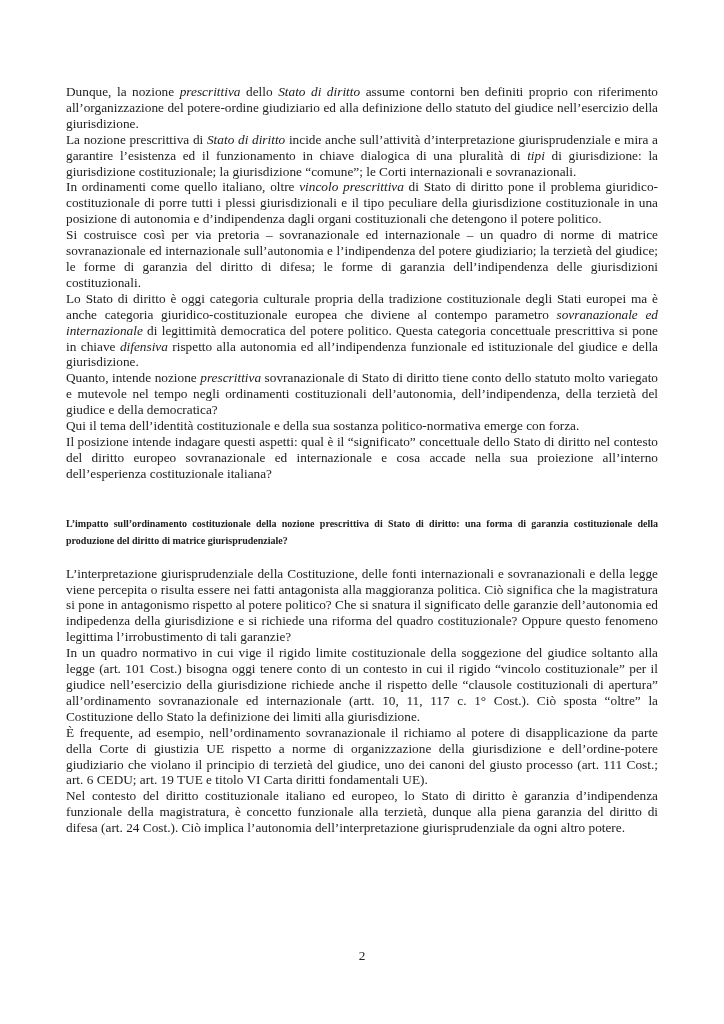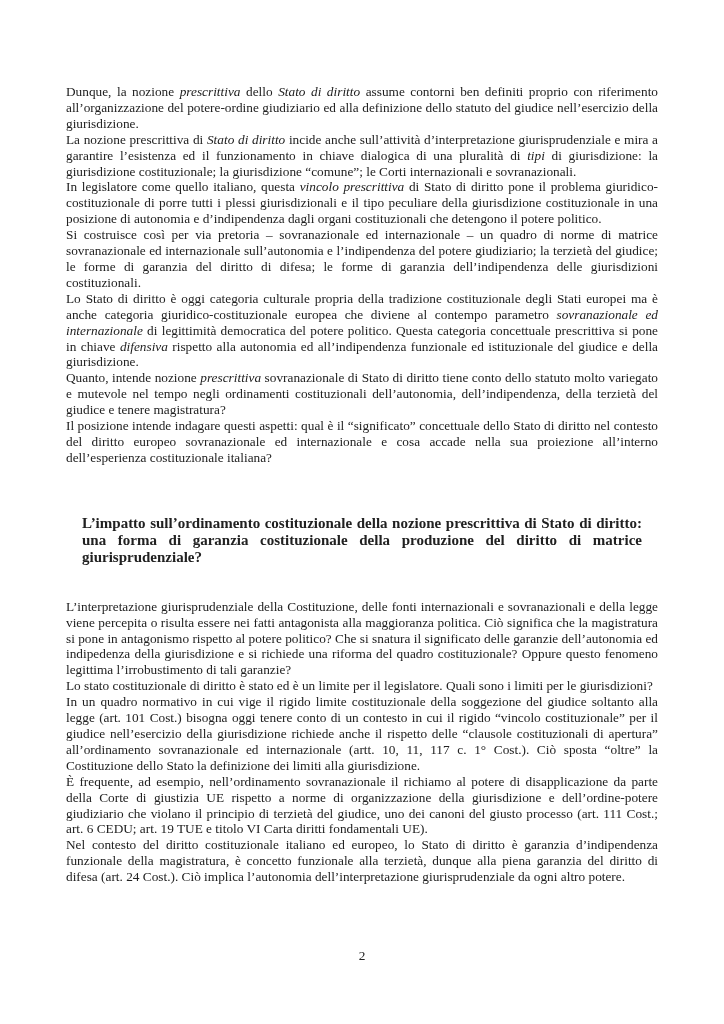"In legislatore come quello italiano," span { text: legislatore come quello italiano, questa -> ordinamenti come quello italiano, oltre }
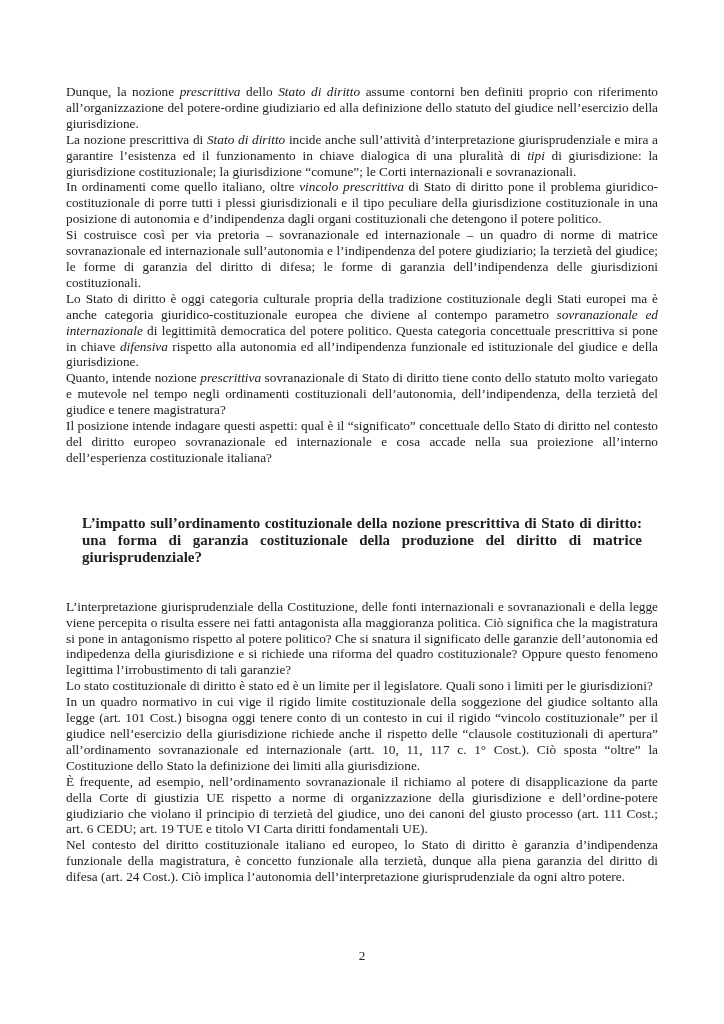"sovranazionale di Stato di diritto" span { text: tenere magistratura -> della democratica }
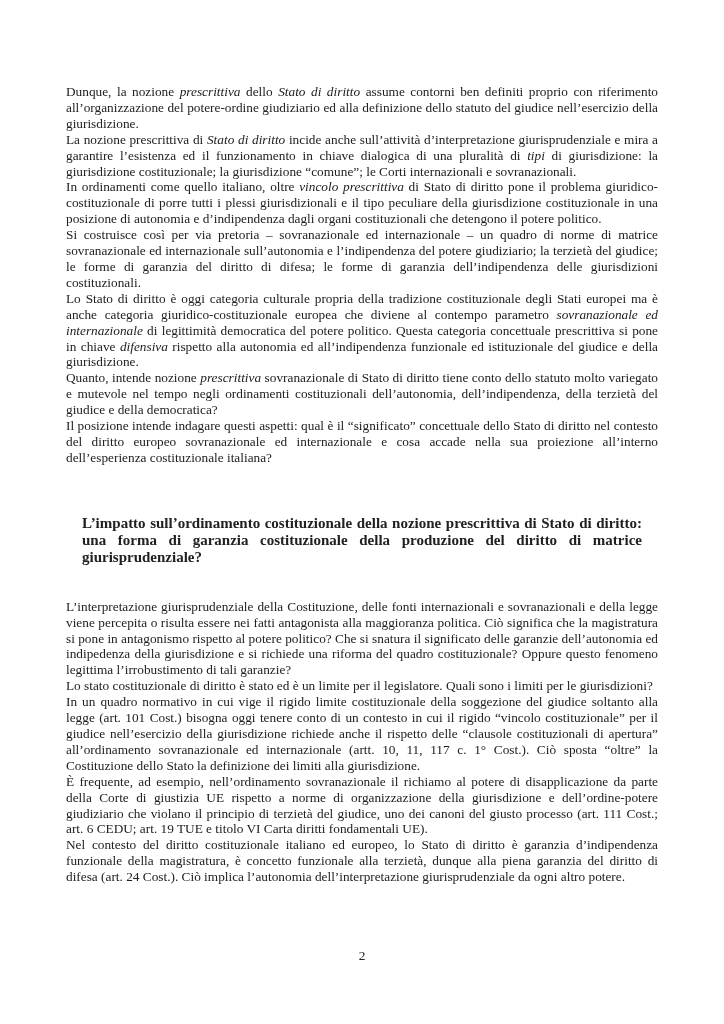"Qui il tema dell’identità costituzionale" p.body-par { html: none -> <p><span>Qui il tema dell’identità costituzionale e della sua sostanza politico-normativa emerge con forza.</span></p> }
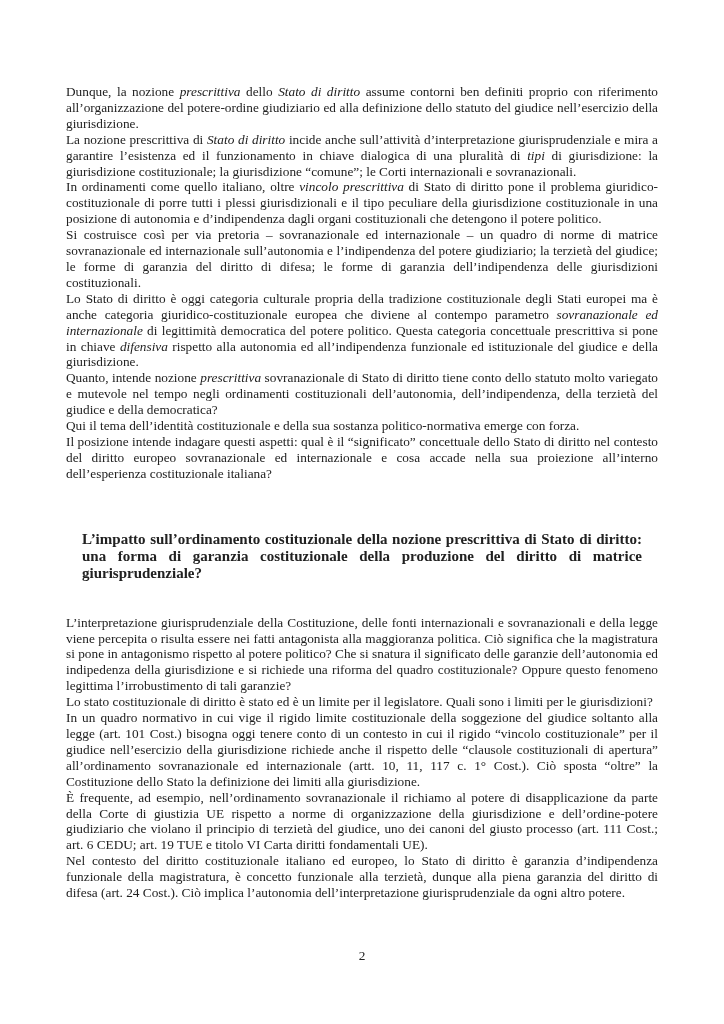"L’impatto sull’ordinamento" .session-title { font-size: 15px -> 10px; margin: 16px -> 0 }
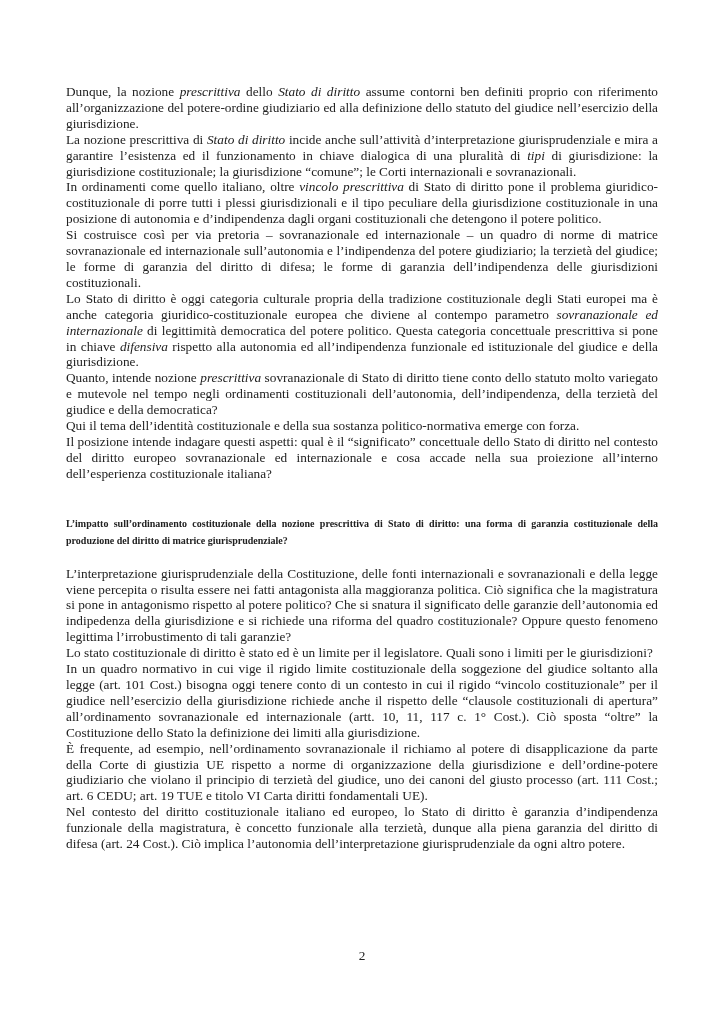"Lo stato costituzionale di diritto" p.body-par { html: <p>Lo stato costituzionale di diritto è stato ed è un limite per il legislatore. Quali sono i limiti per le giurisdizioni?</p> -> none }
